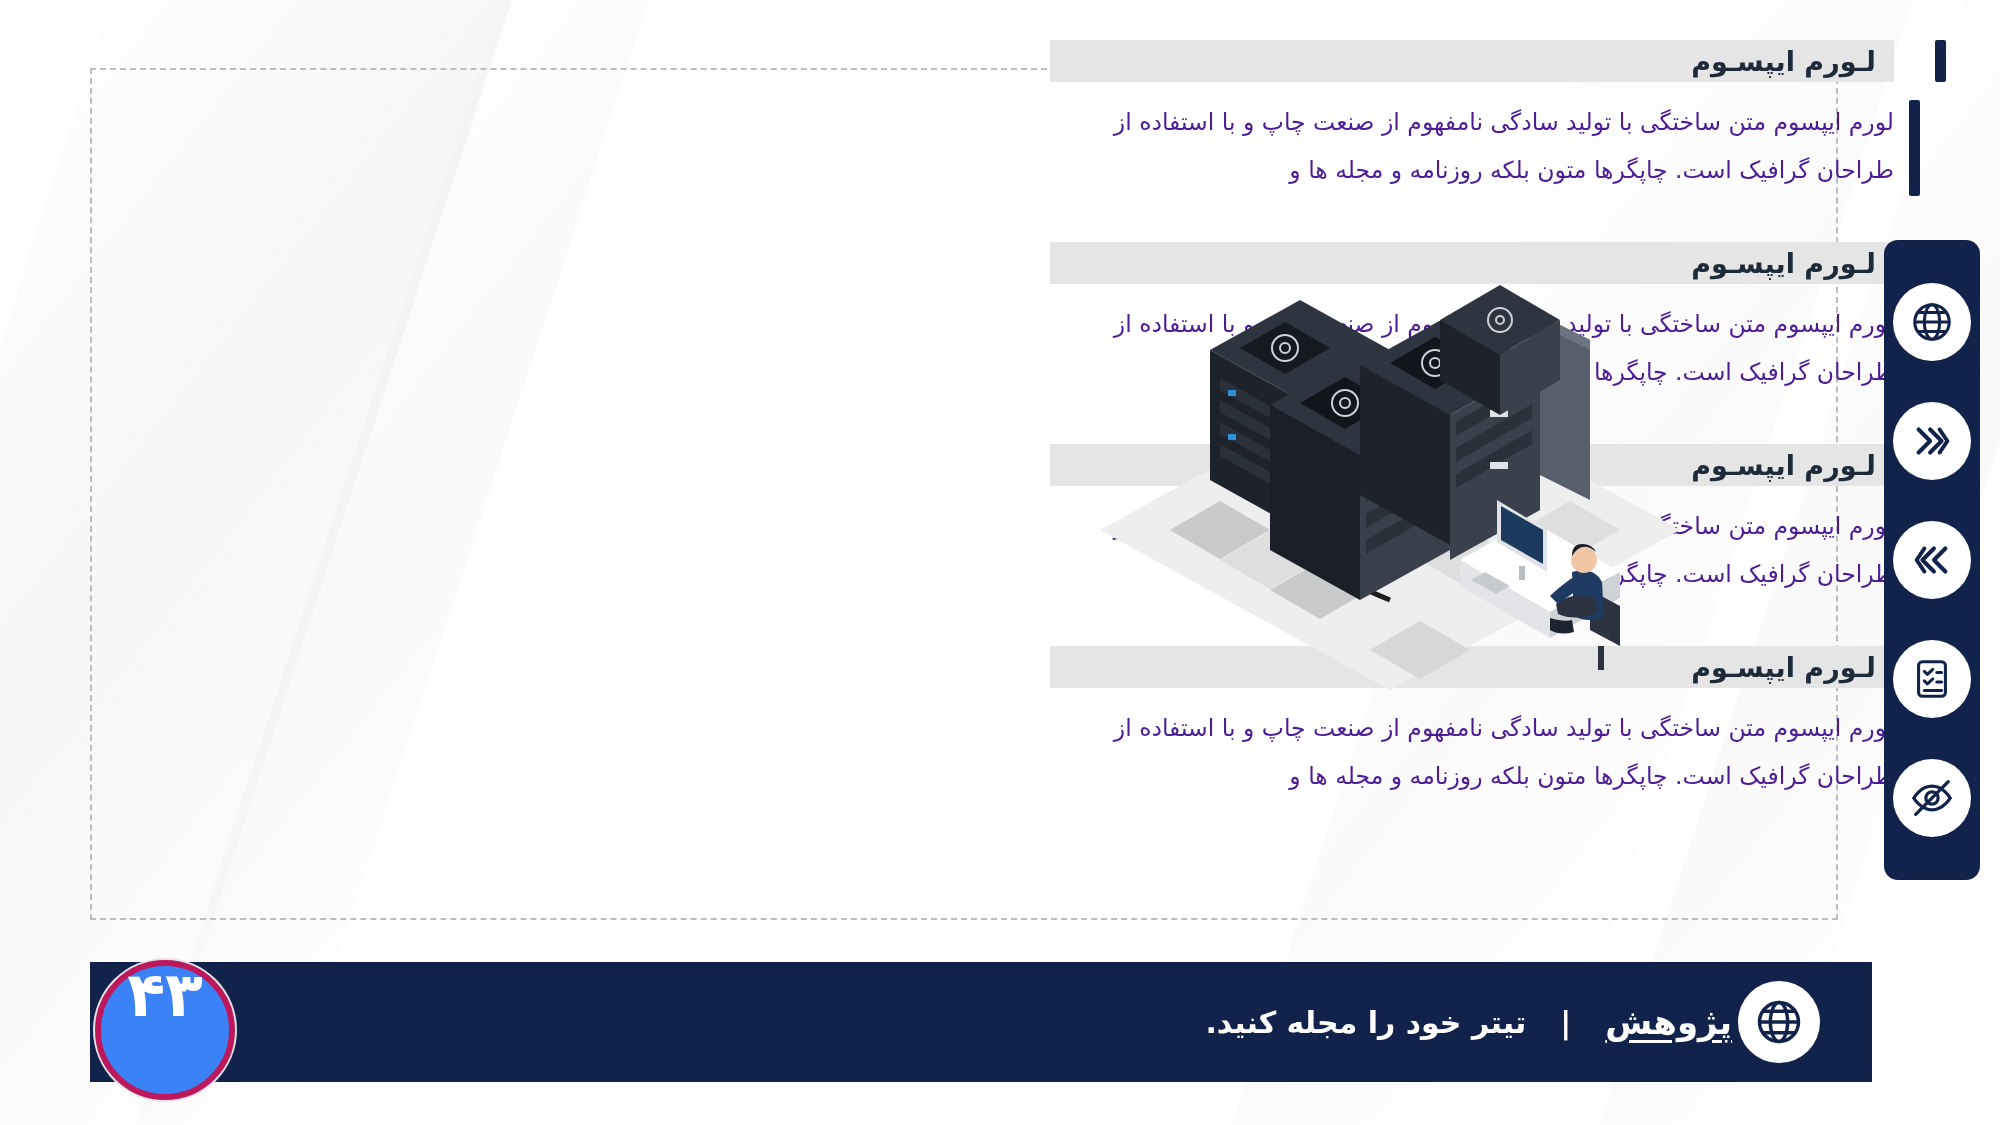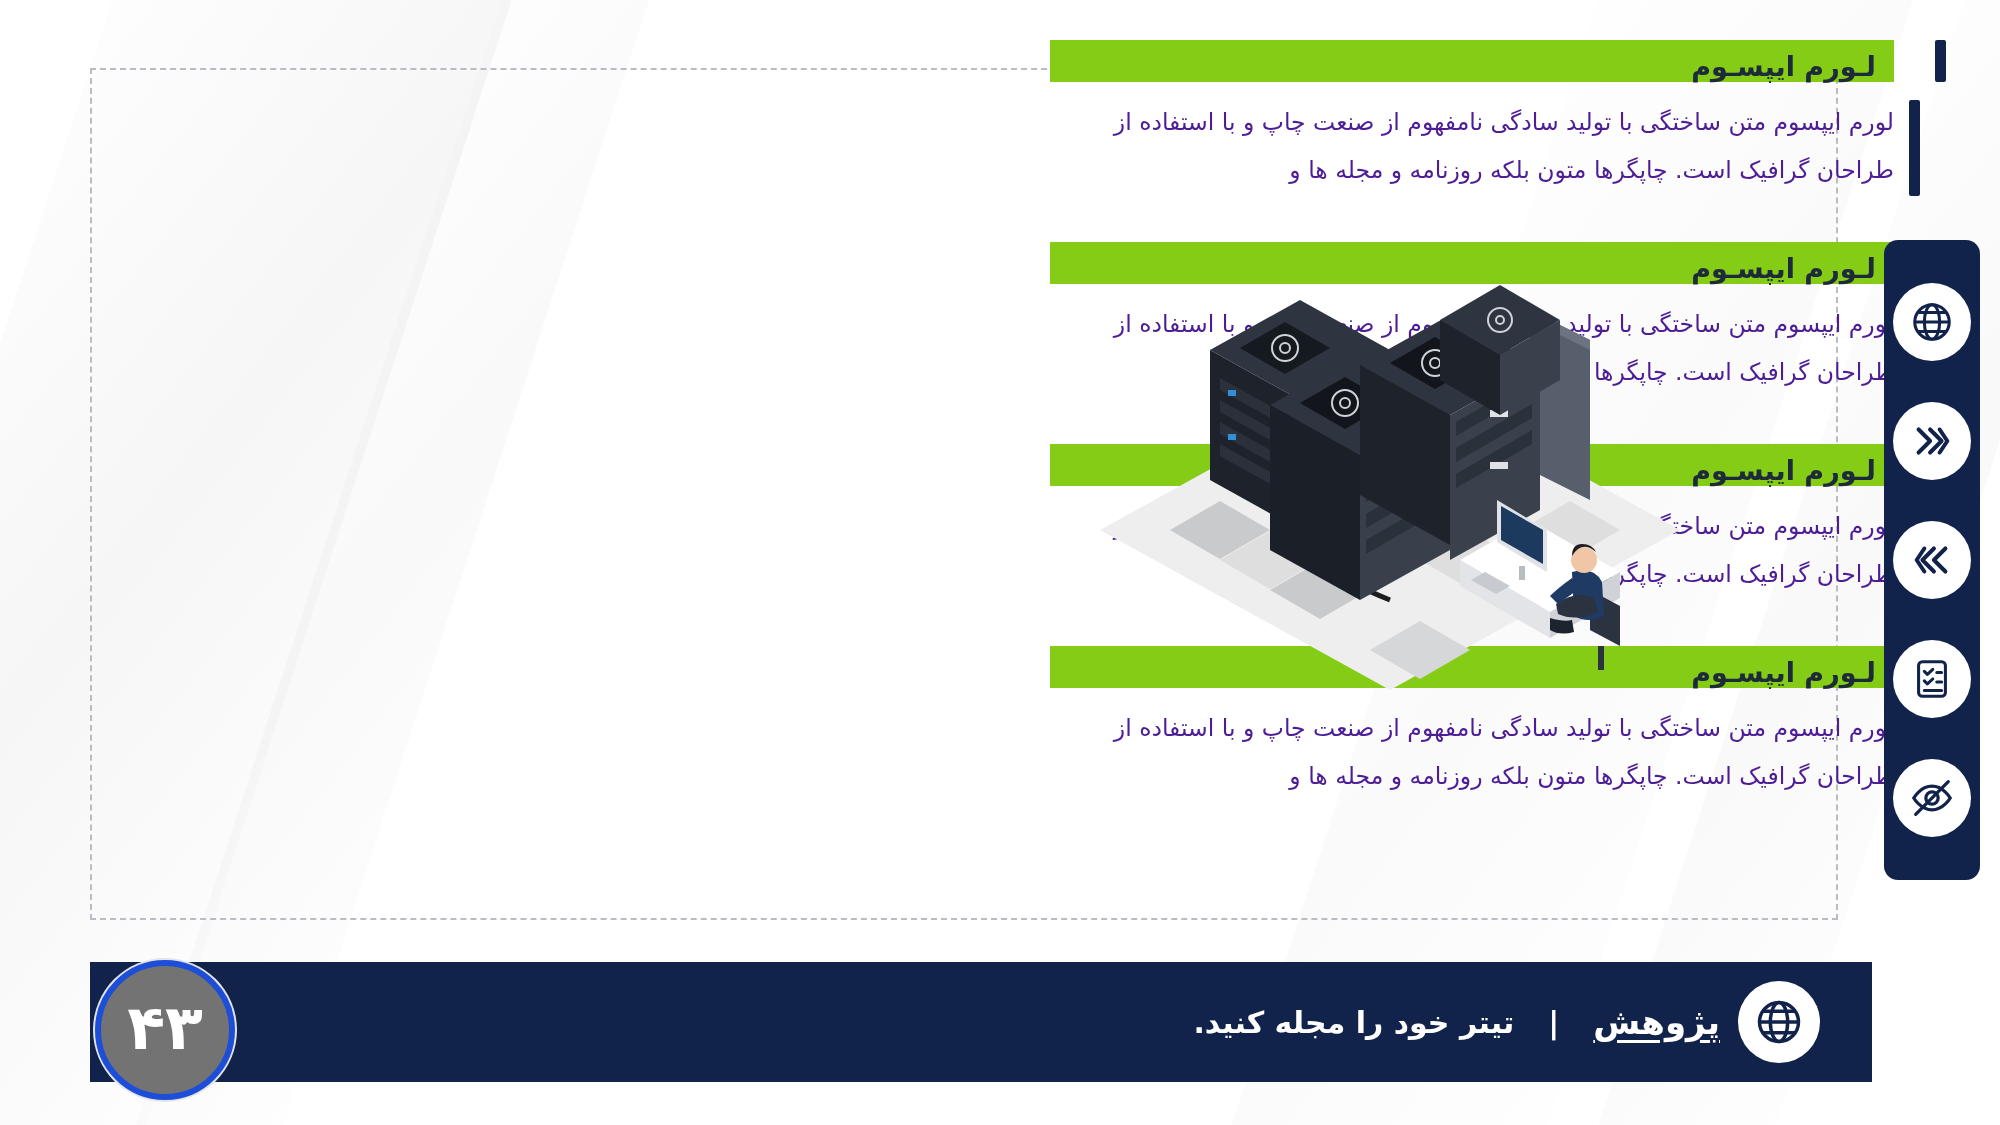"لـورم ایپسـوم" .item-title-row { align-items: flex-end -> center; background: #84cc16 -> #e5e5e5 }
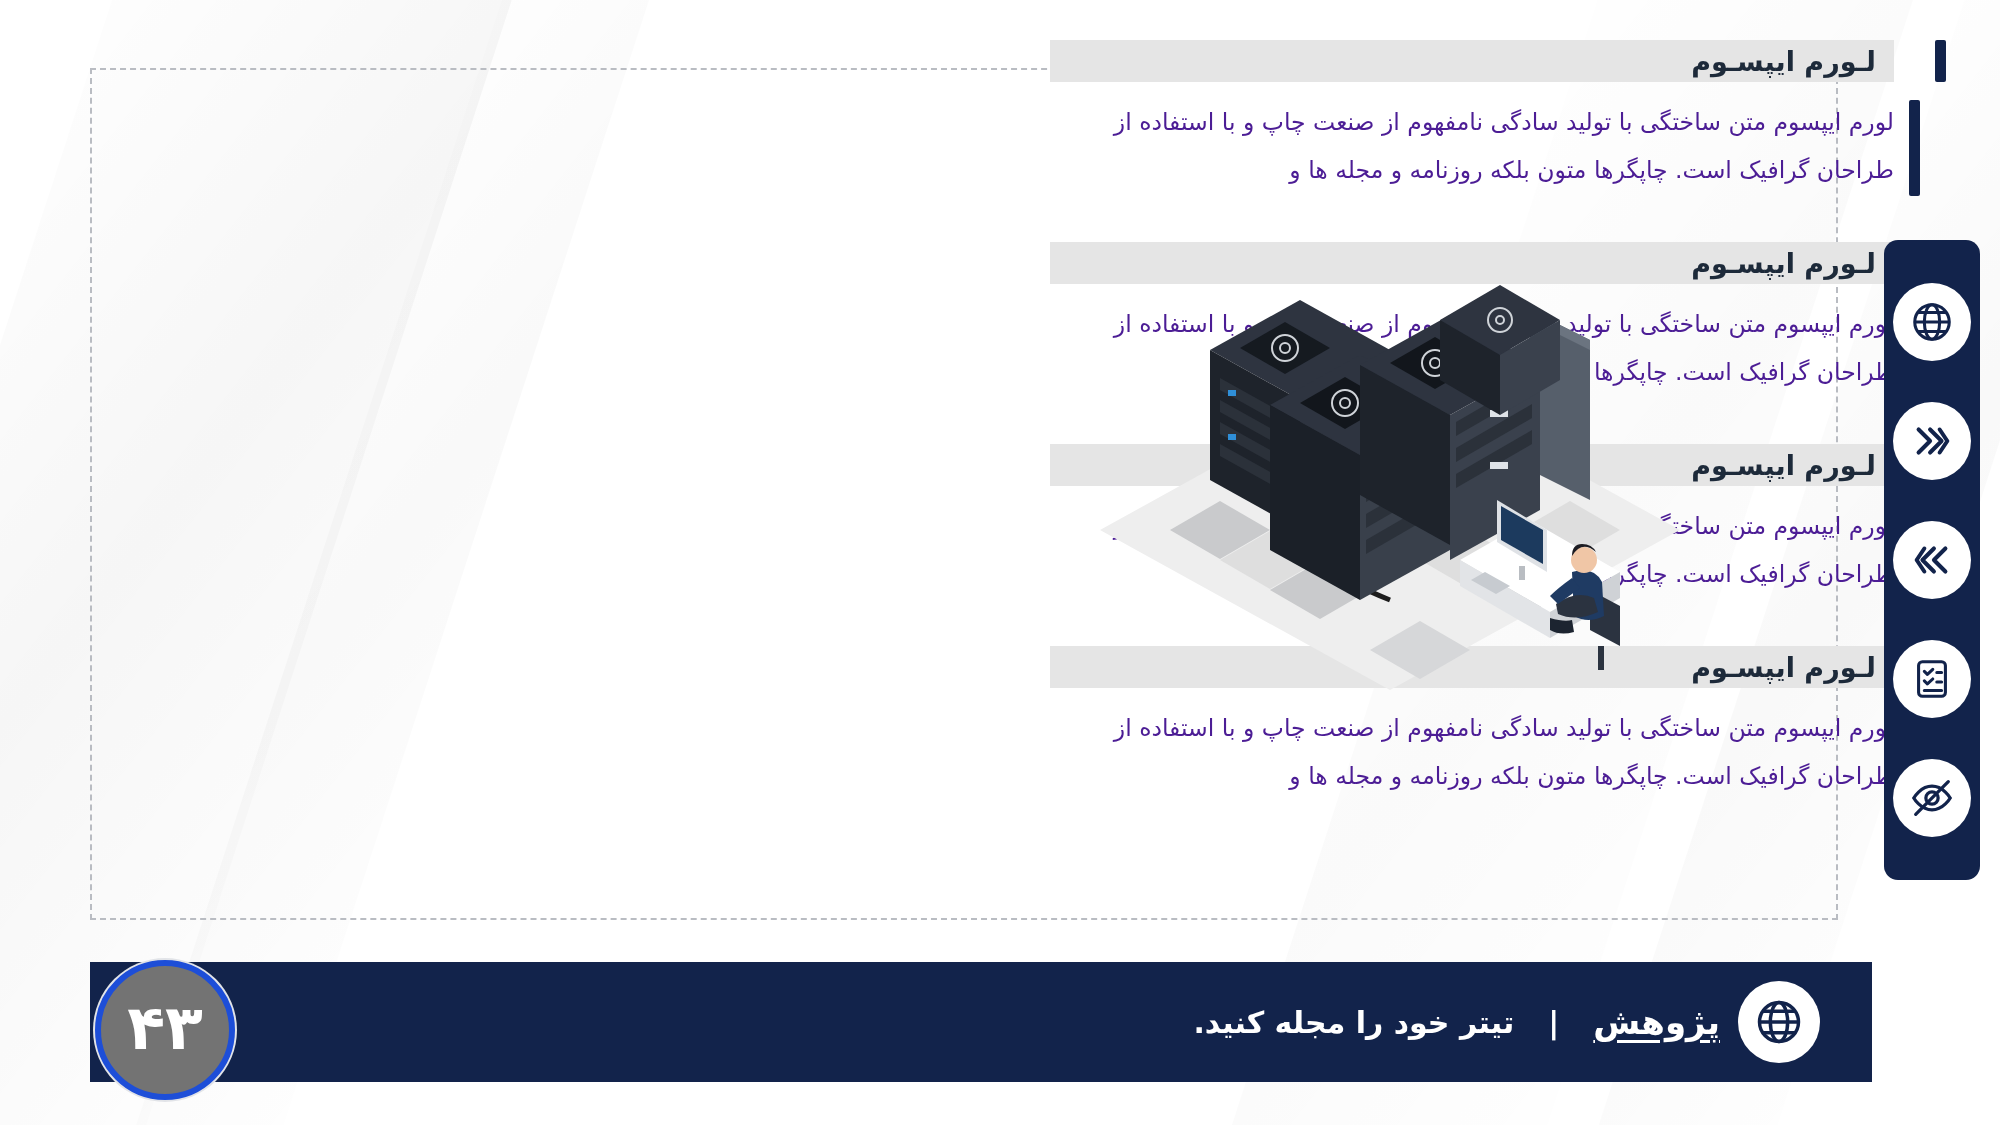"۴۳" .medallion { align-items: center -> none; background: #737373 -> #3b82f6; border: 6px solid #1d4ed8 -> 6px solid #be185d }
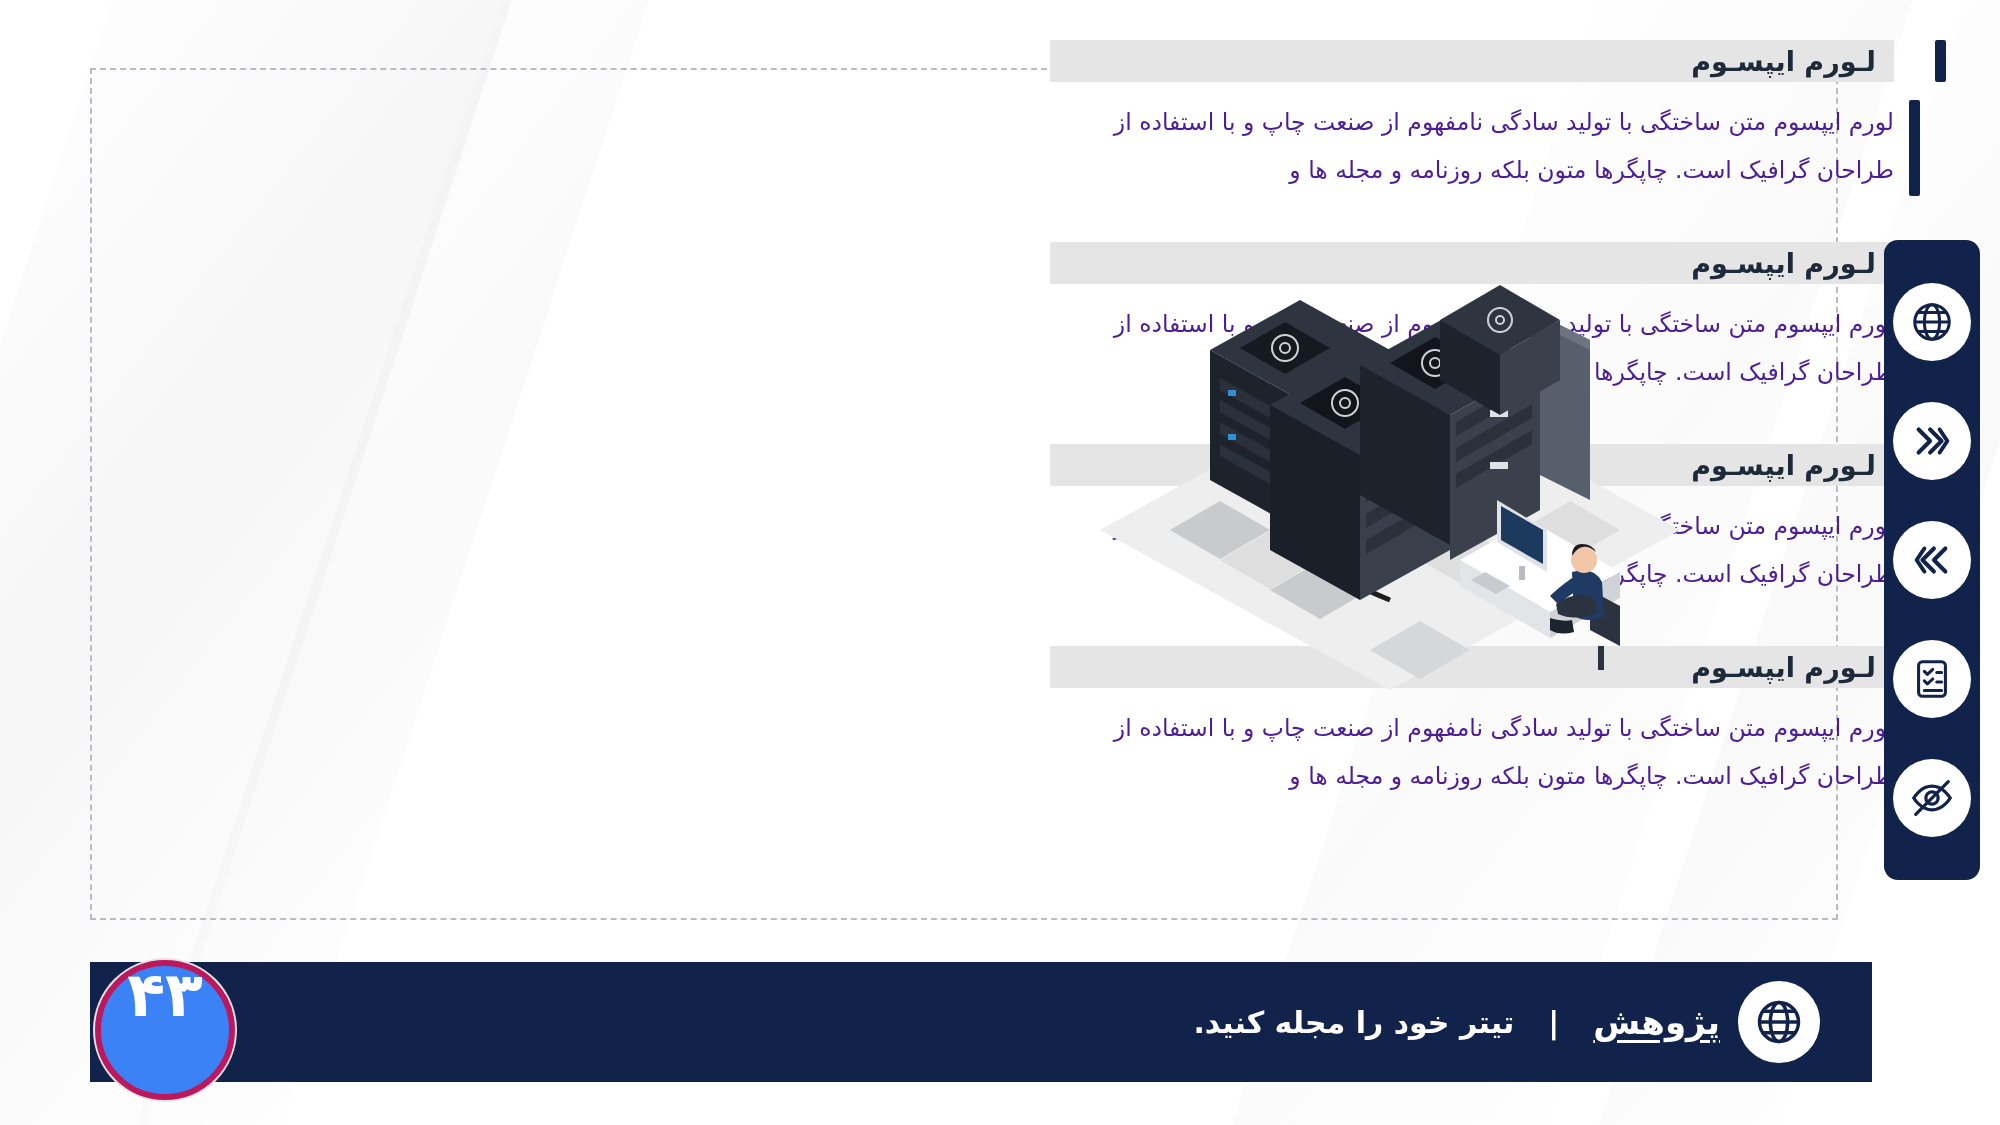"پژوهش" .brand-word { margin-right: 18px -> 6px }
